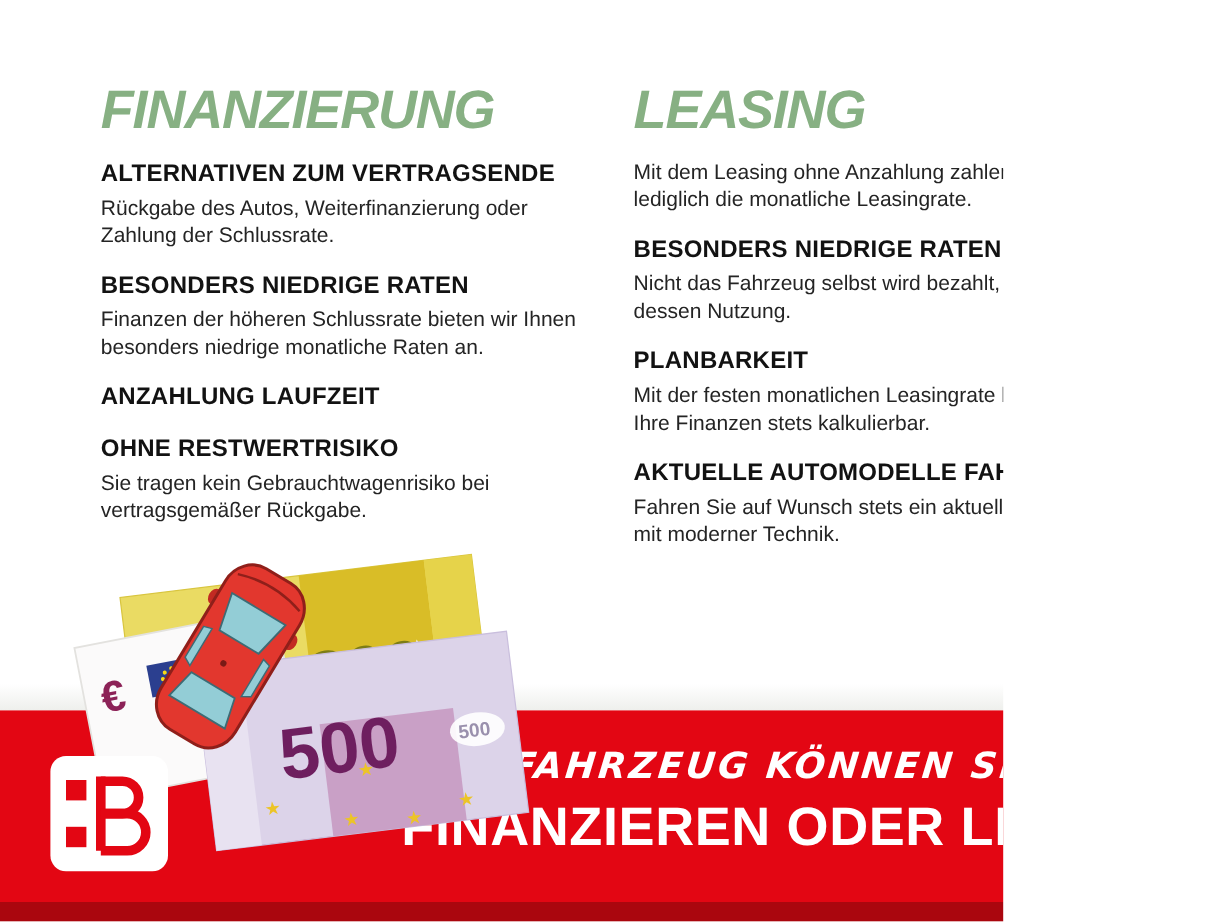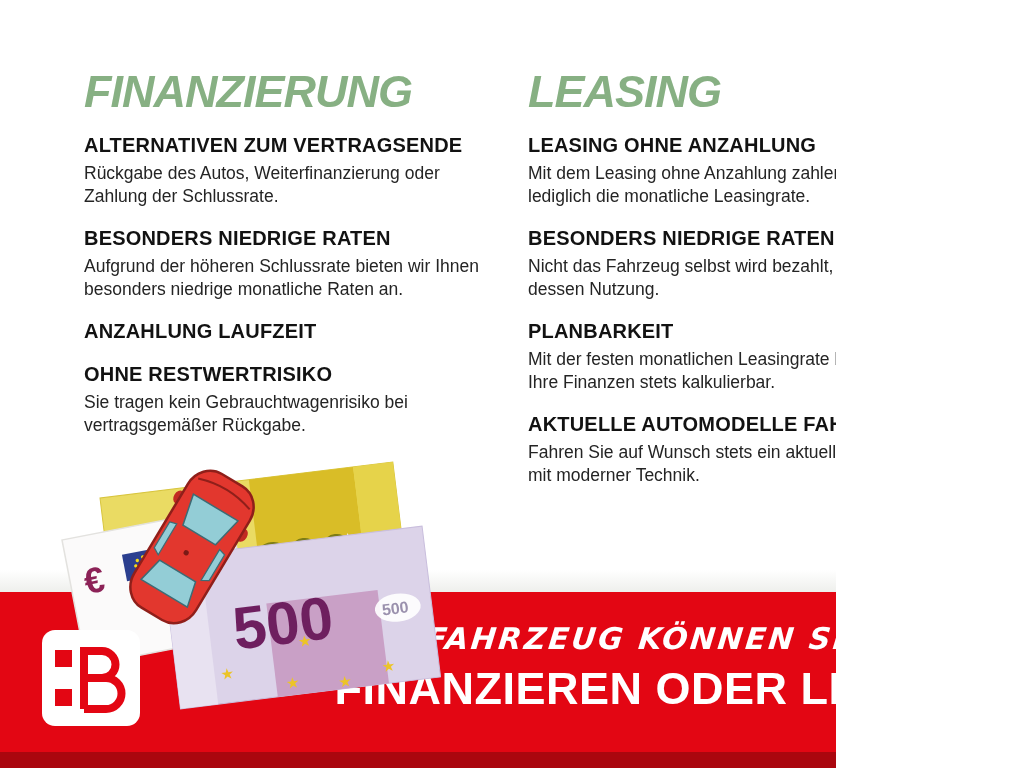"LEASING OHNE ANZAHLUNG" h2 { html: <h2>LEASING OHNE ANZAHLUNG</h2> -> none }
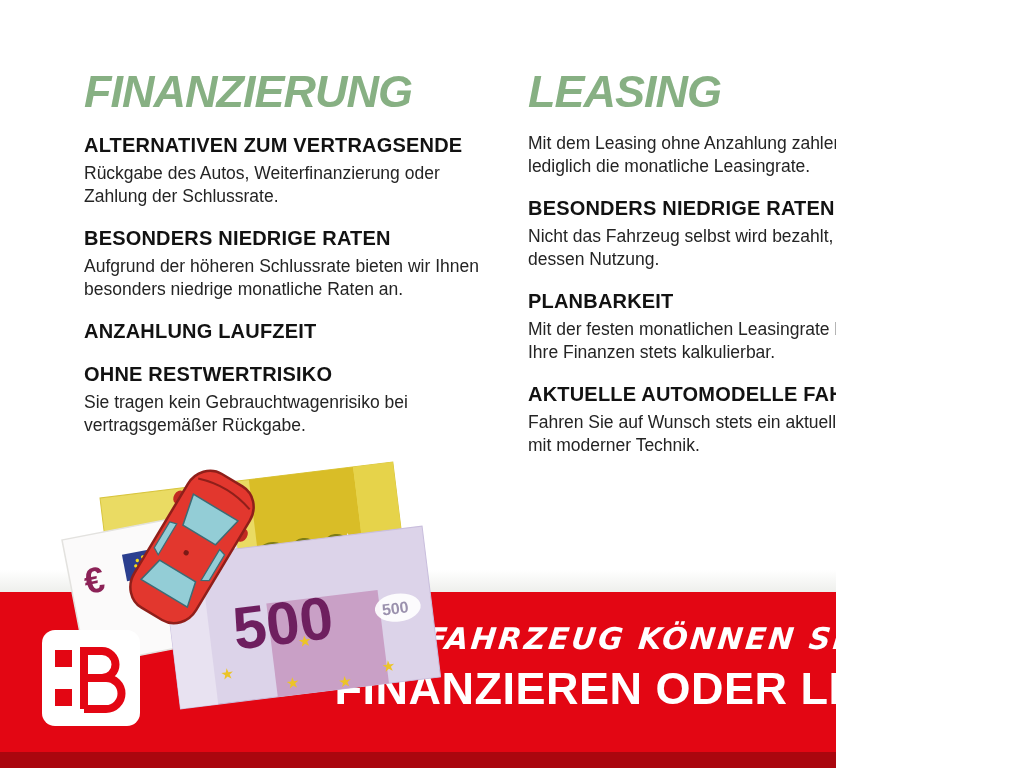"Aufgrund der höheren Schlussrate bieten" p { text: Aufgrund -> Finanzen }
